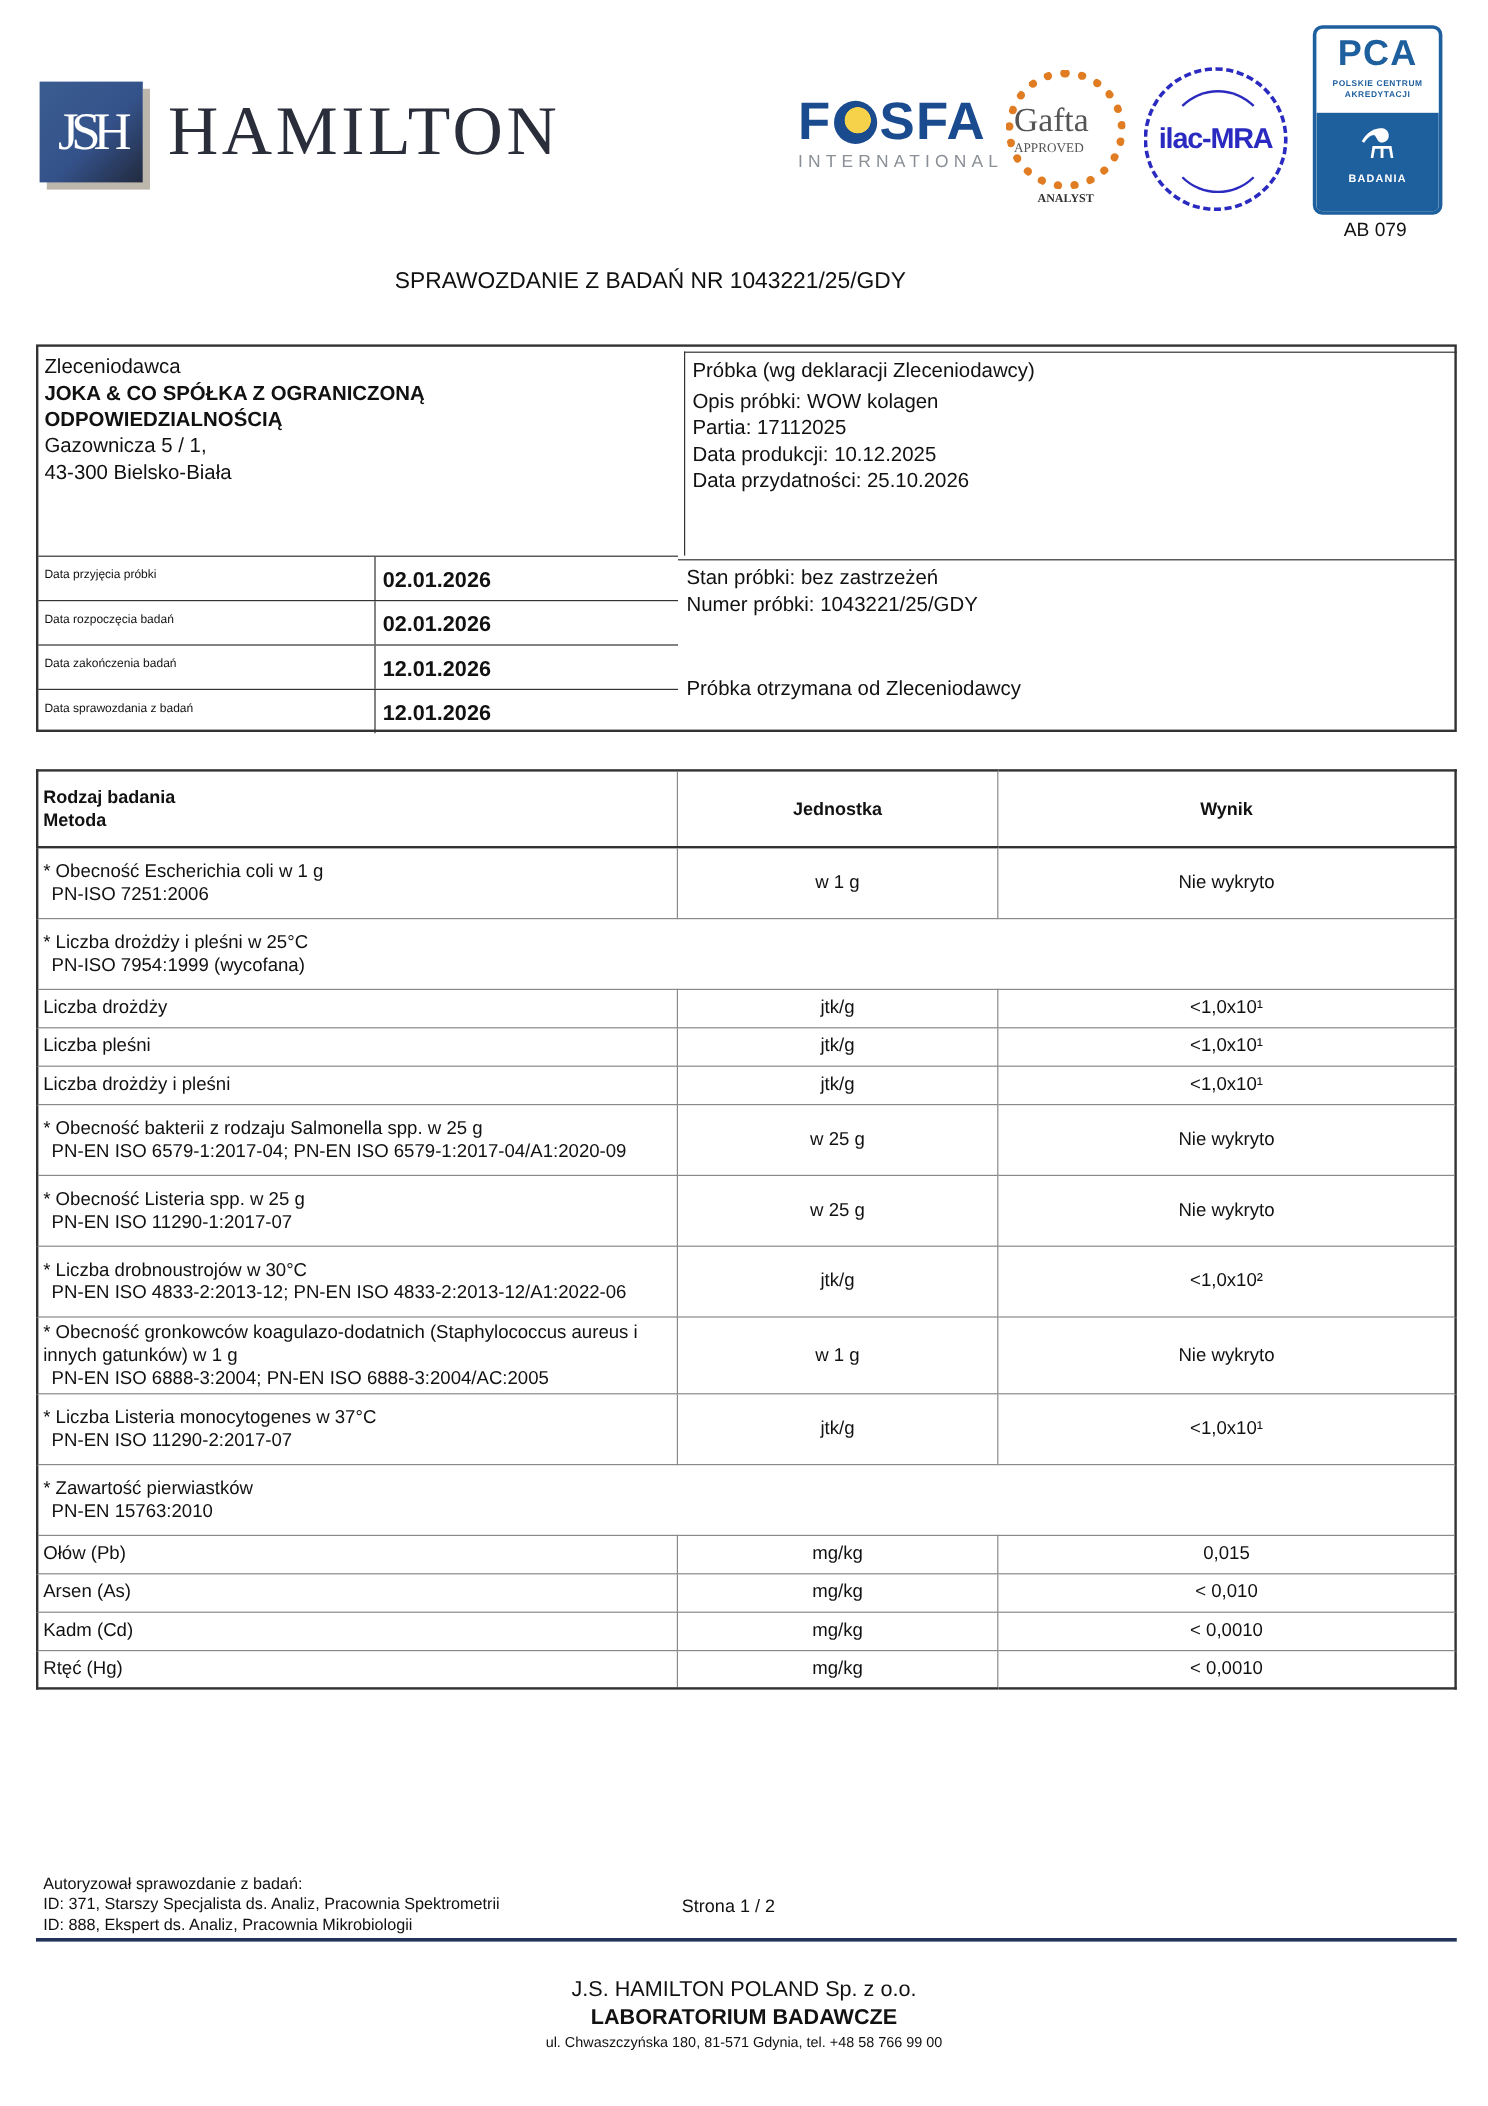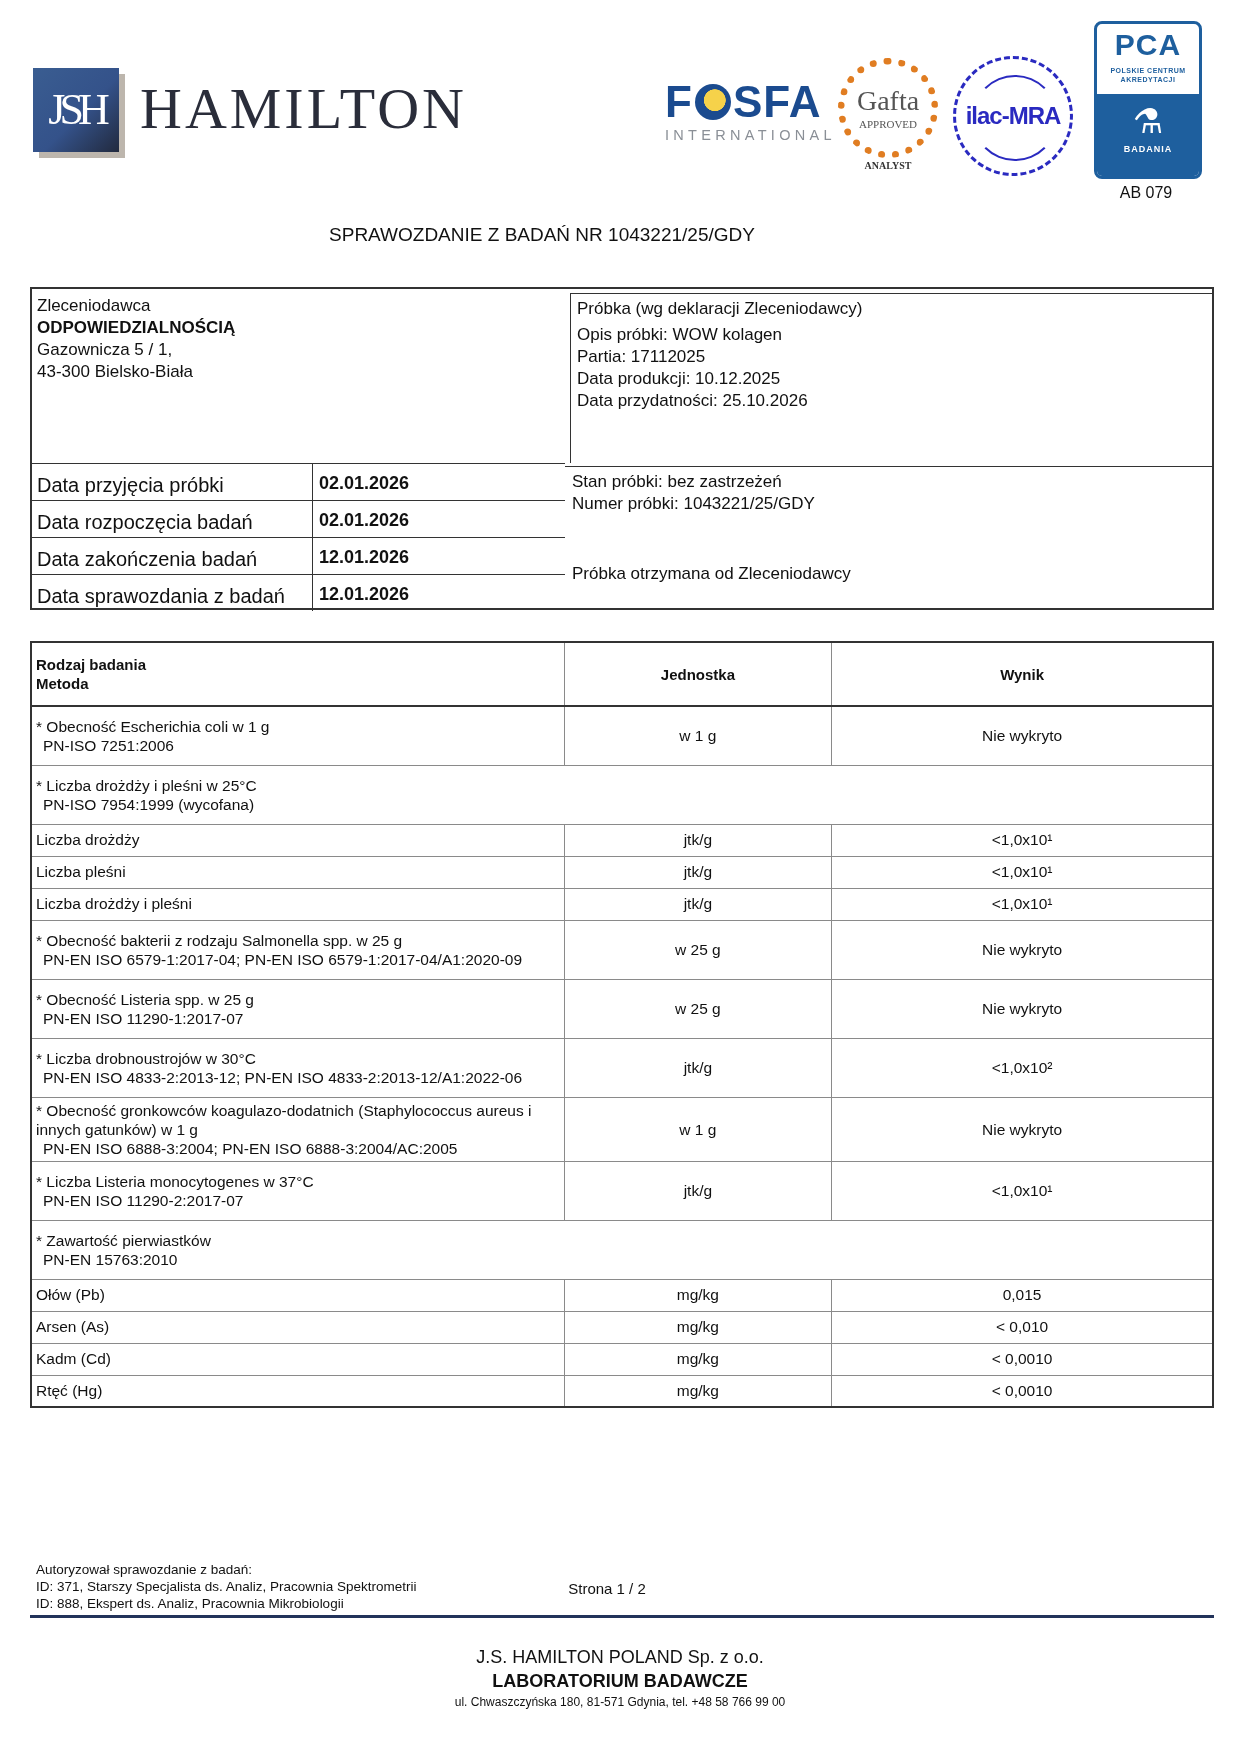"Gafta" .gafta { align-items: center -> none }
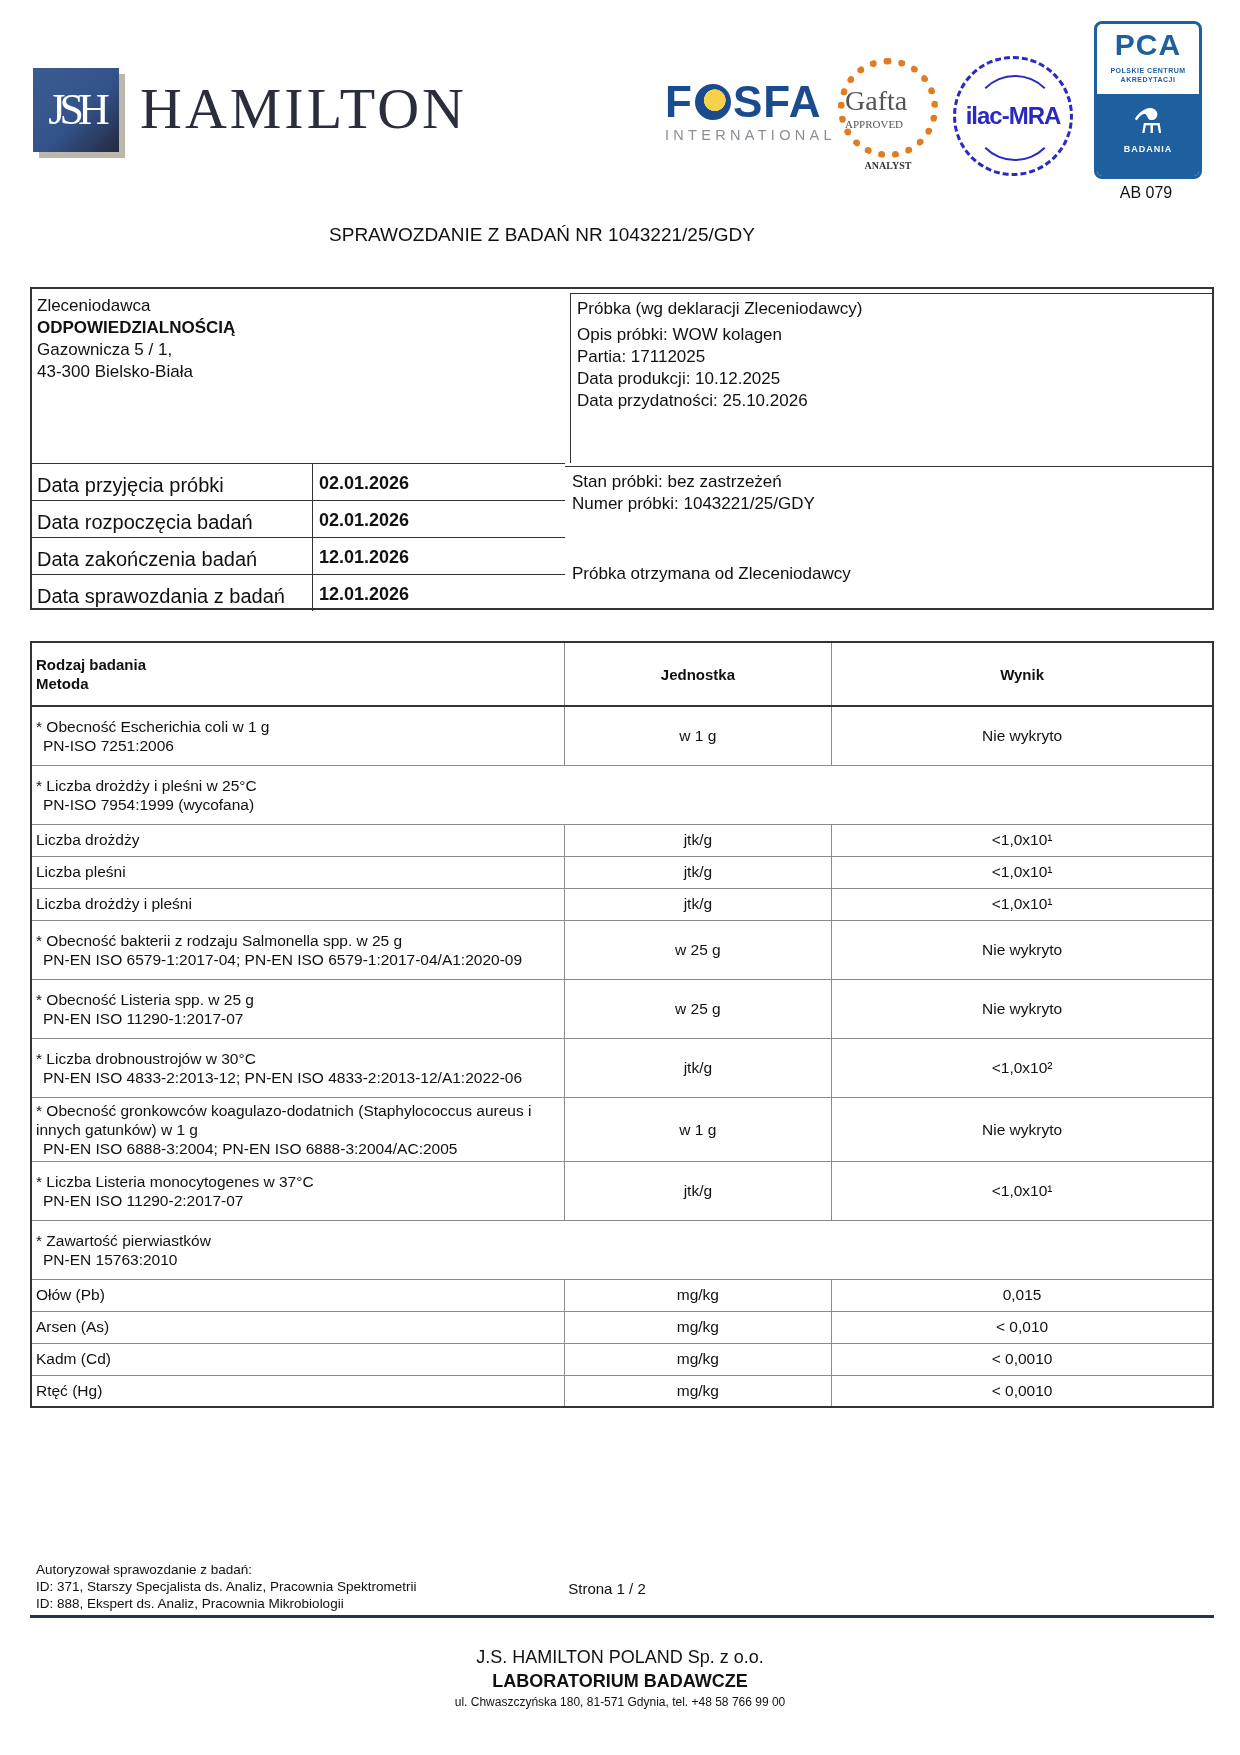"JOKA & CO SPÓŁKA Z" div.bold { html: none -> <div>JOKA &amp; CO SPÓŁKA Z OGRANICZONĄ</div> }
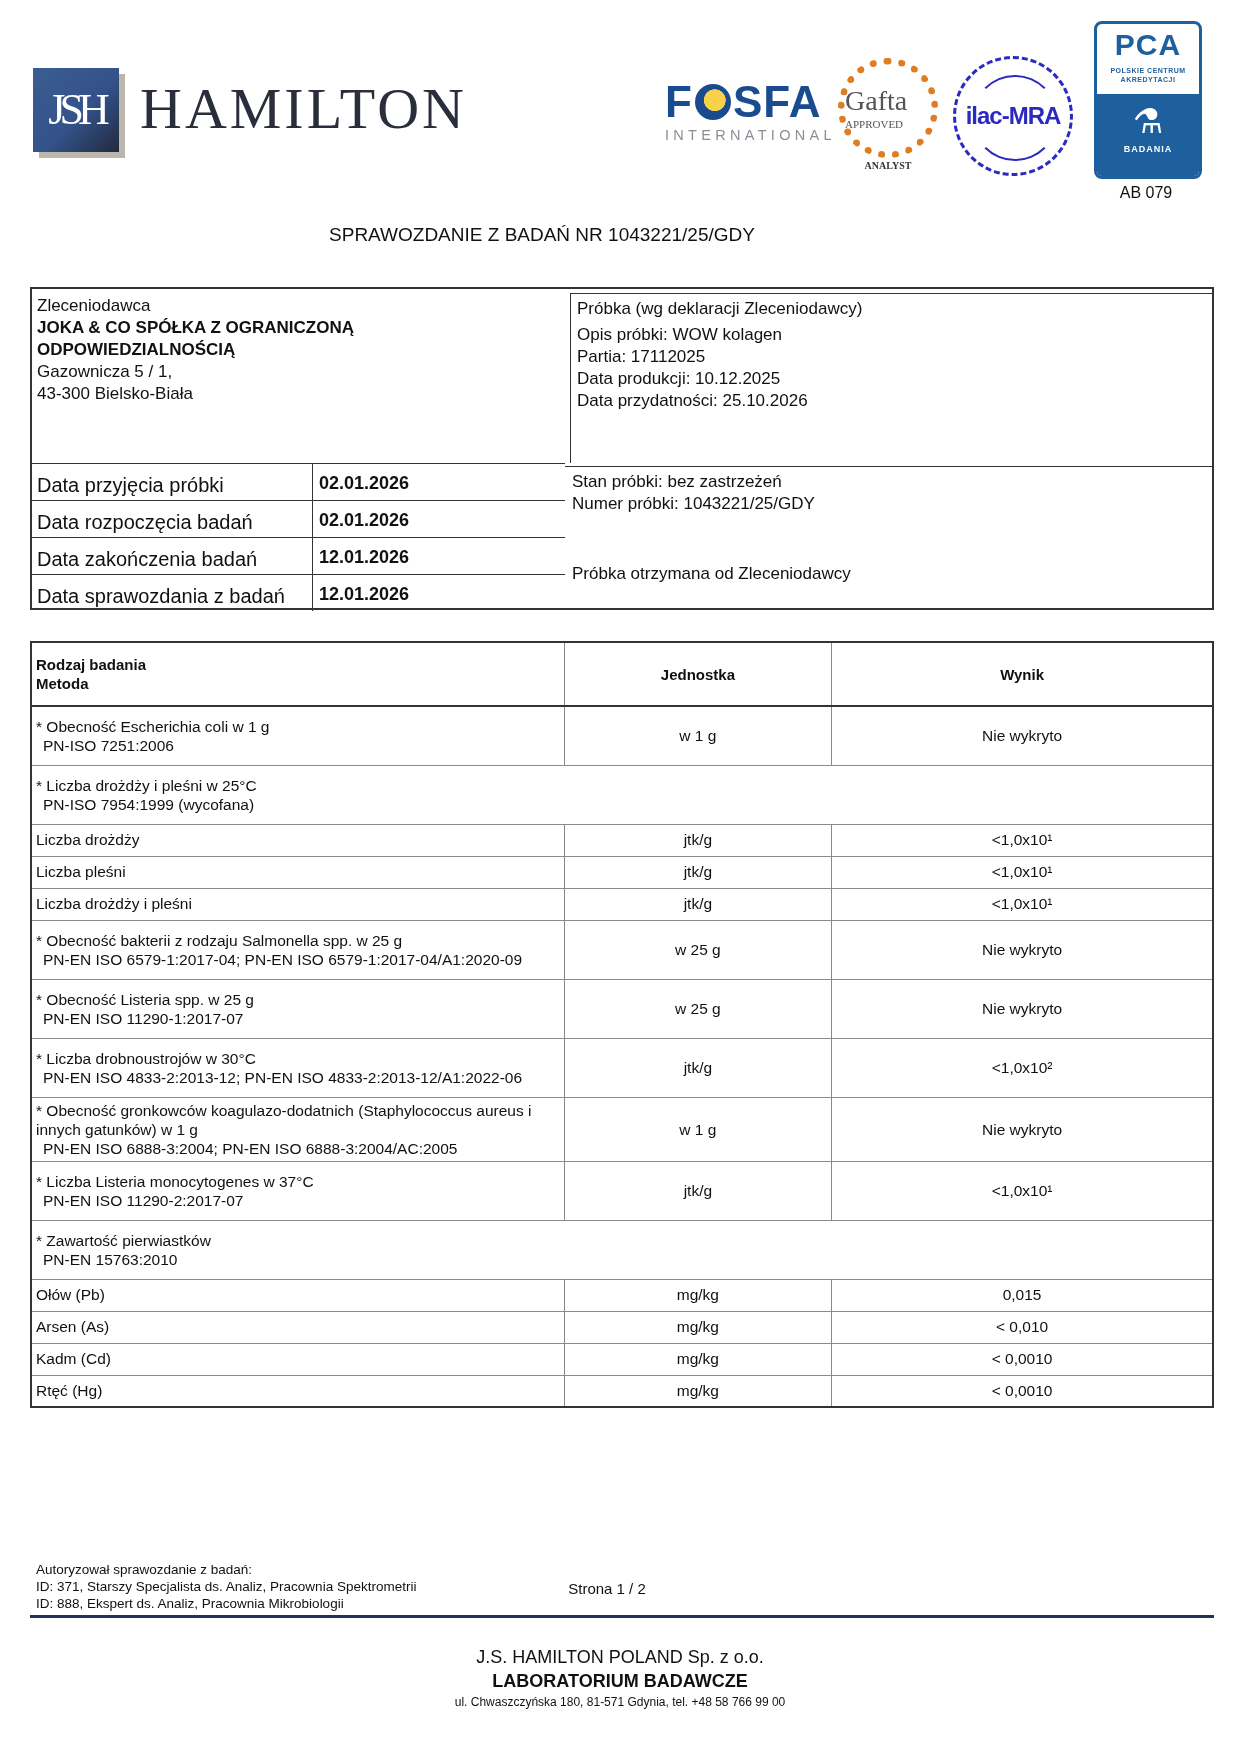"Data przyjęcia próbki" .dates .row .lab { font-size: 20px -> 10px }
